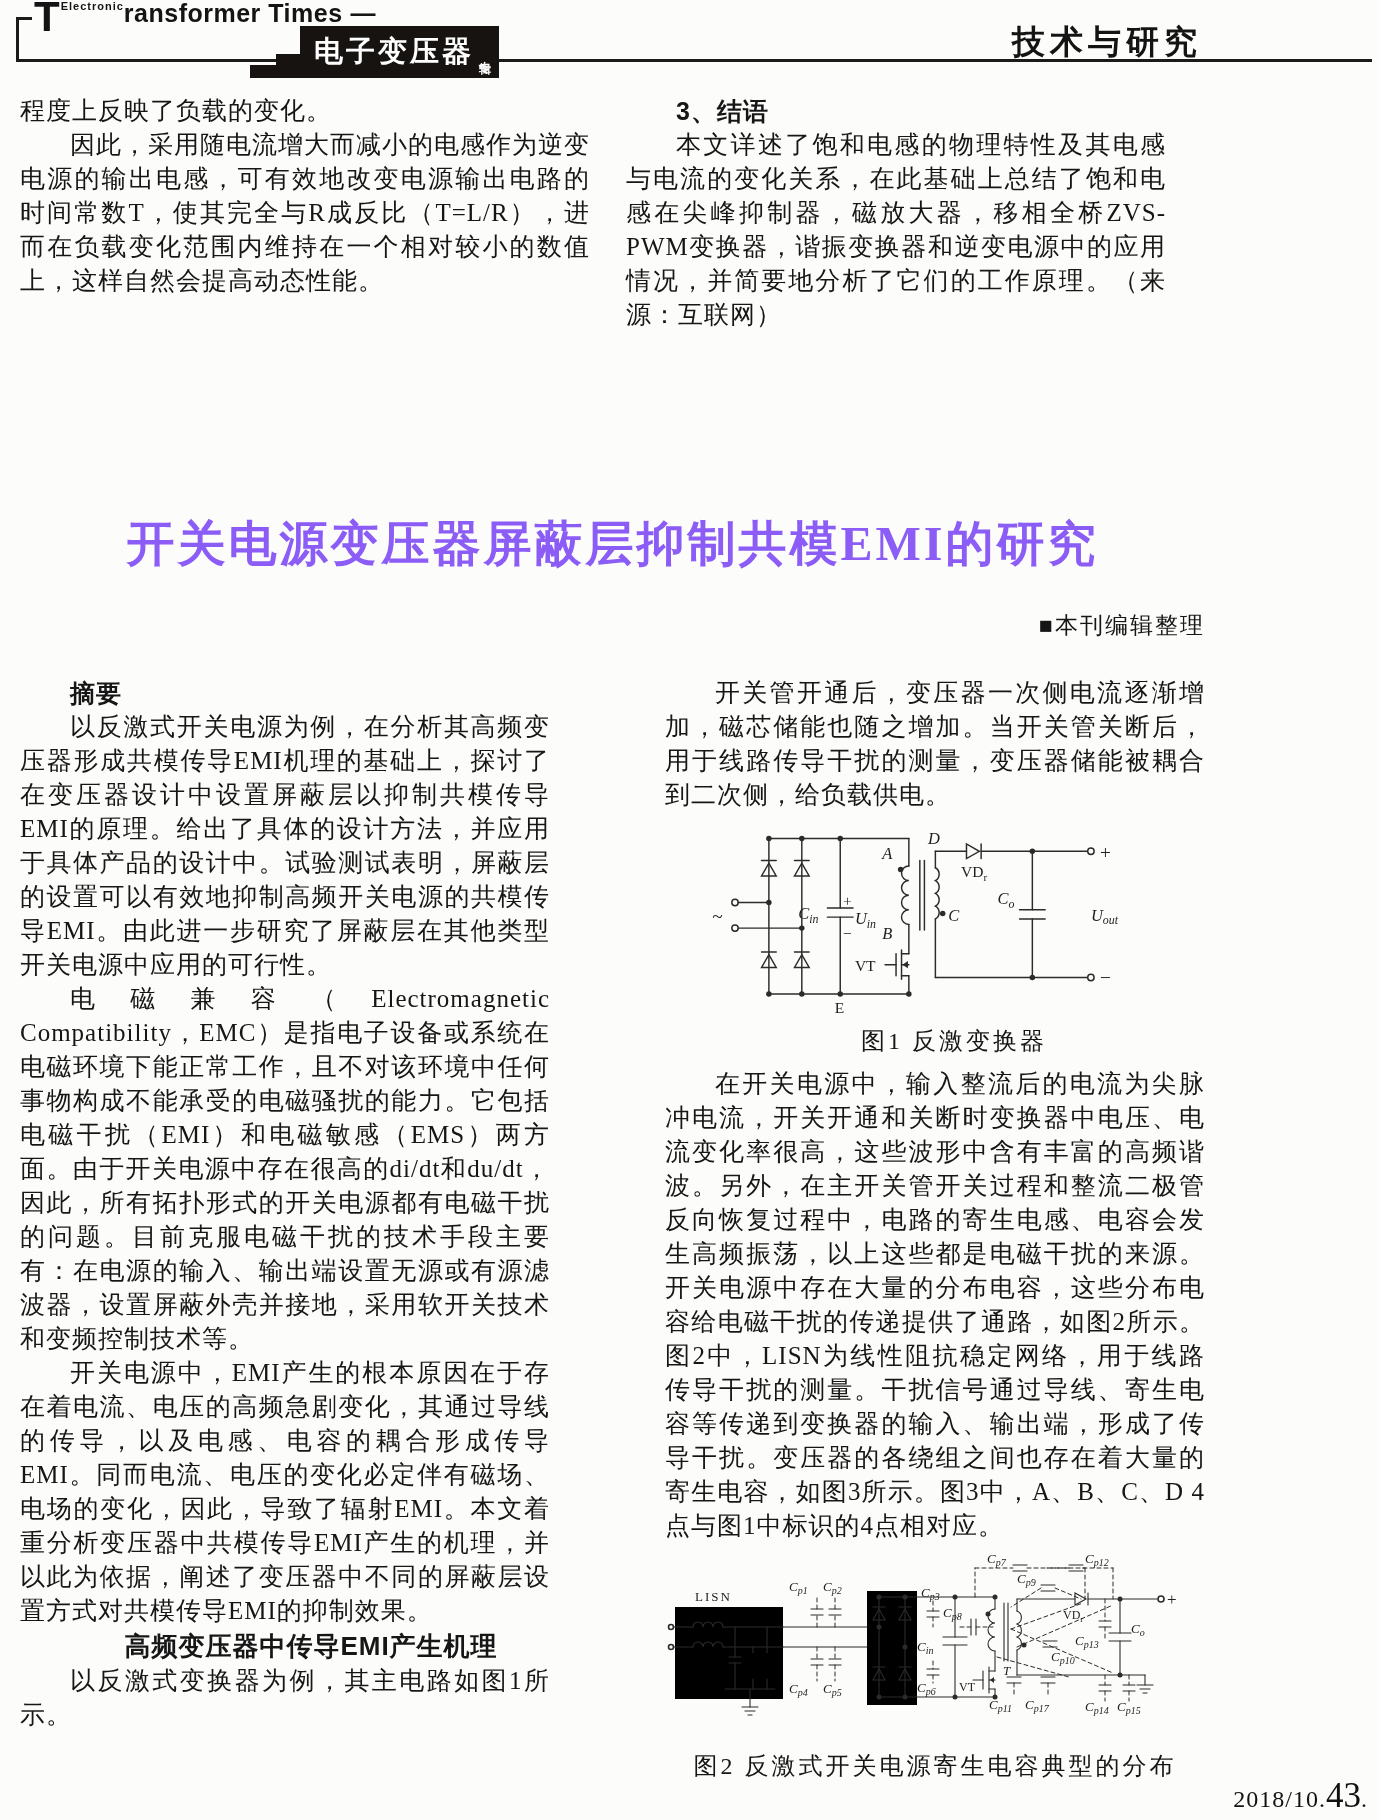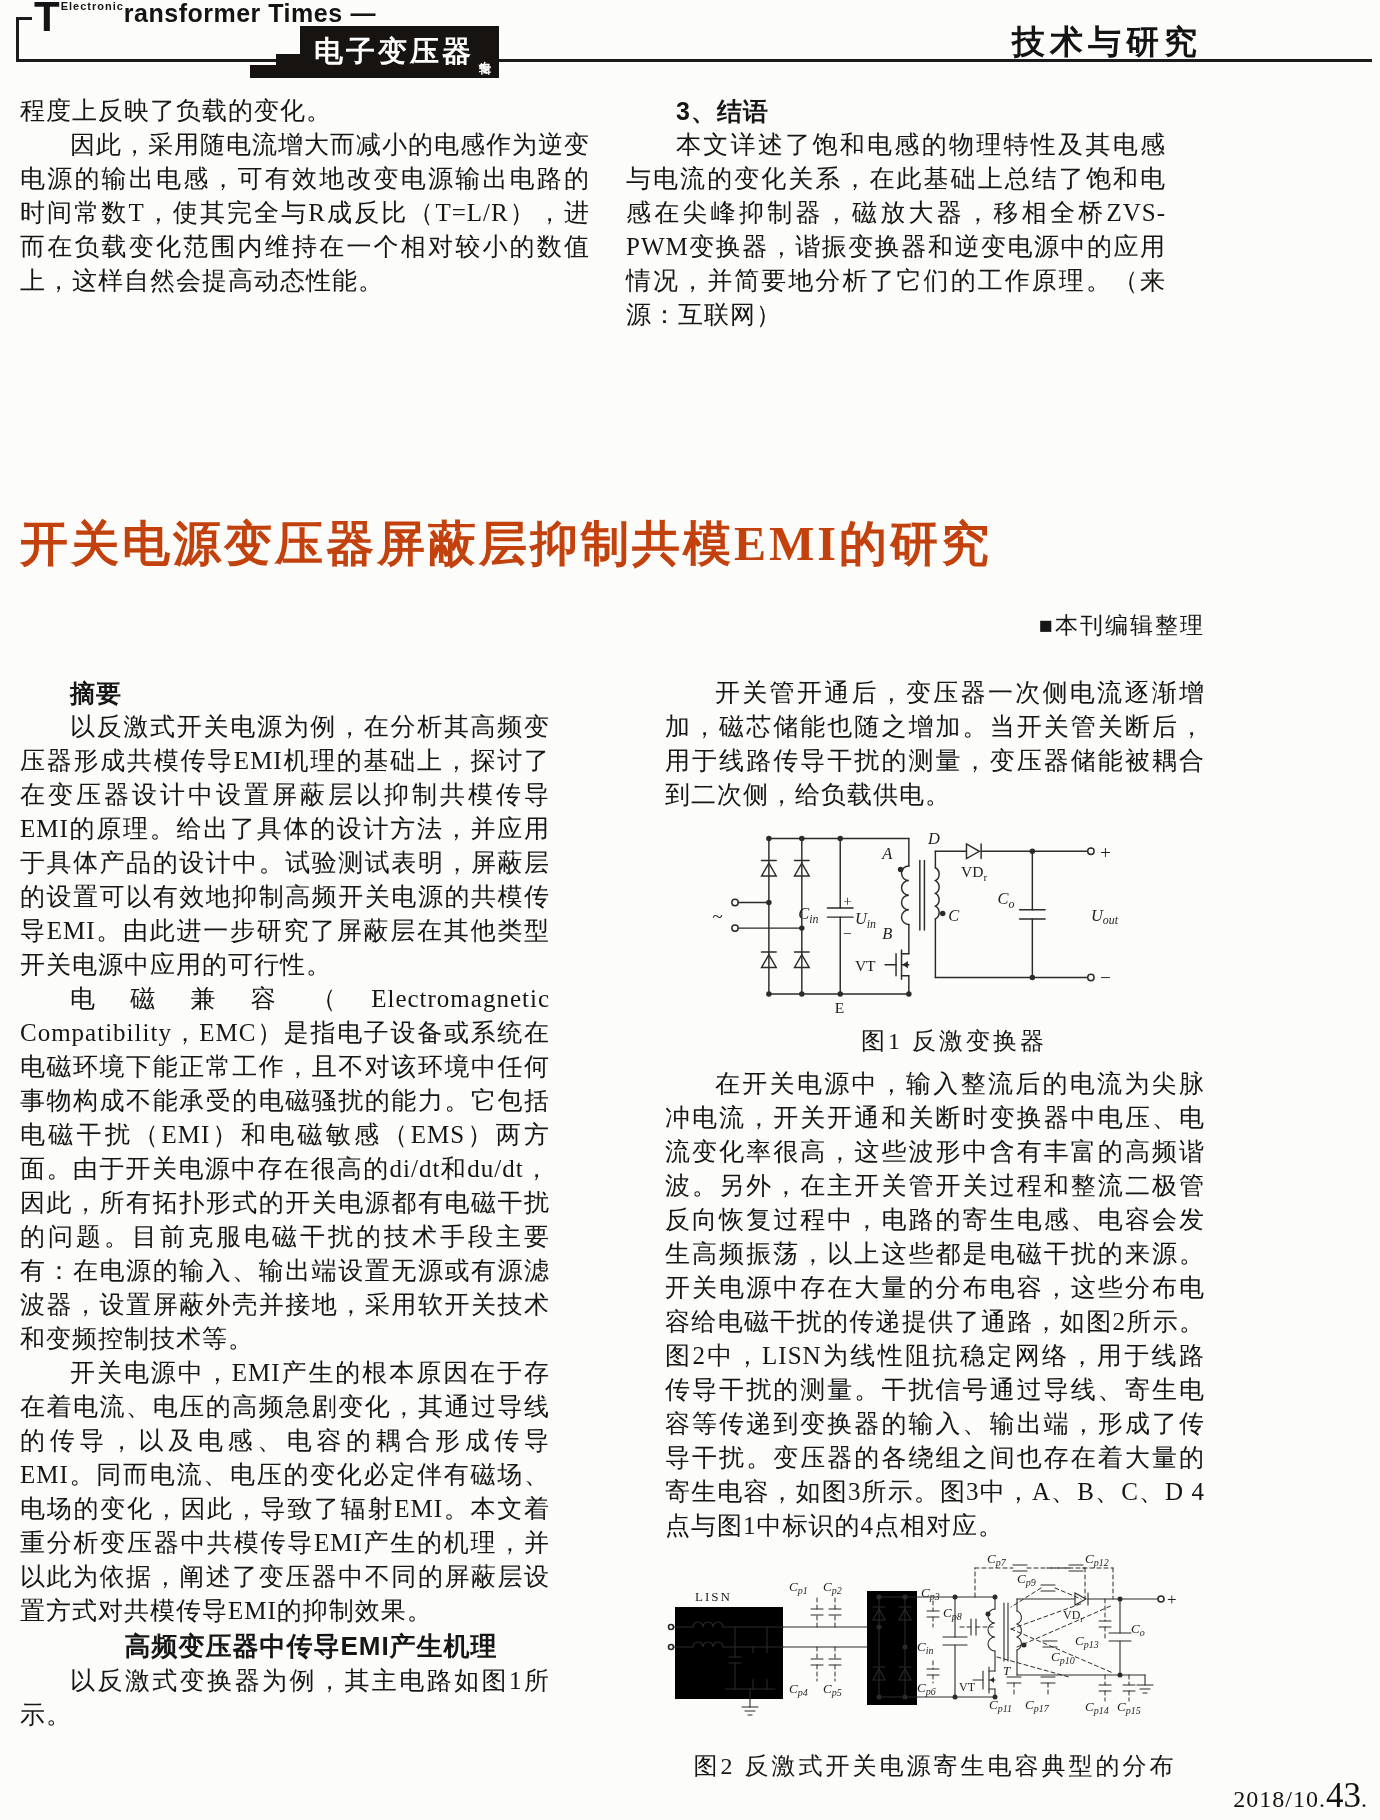"开关电源变压器屏蔽层抑制共模EMI的研究" .title { color: #c2410c -> #8b5cf6; text-align: none -> center }
